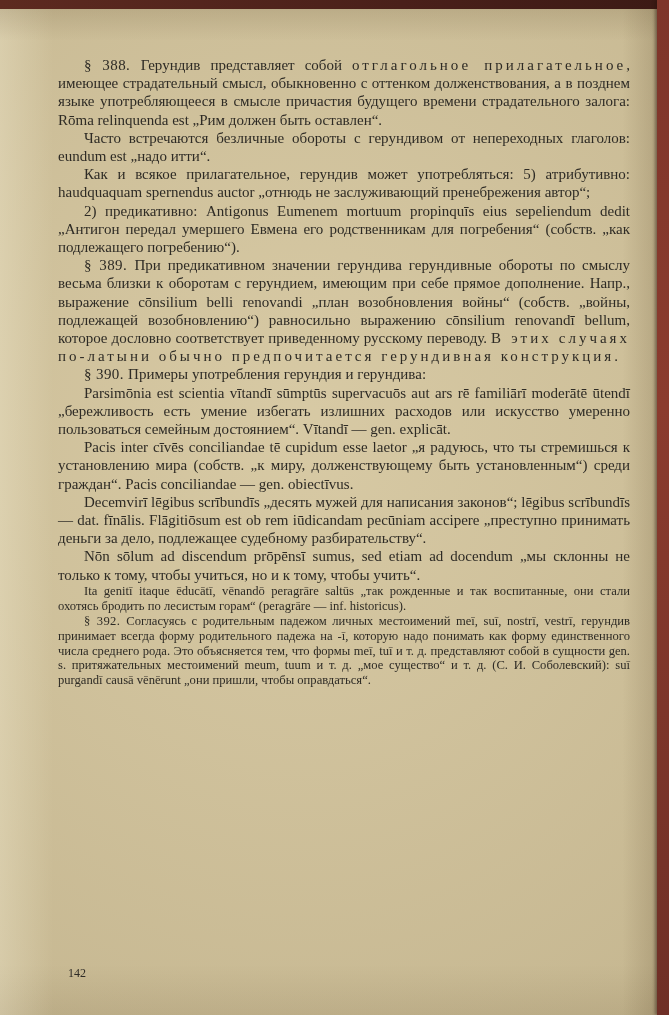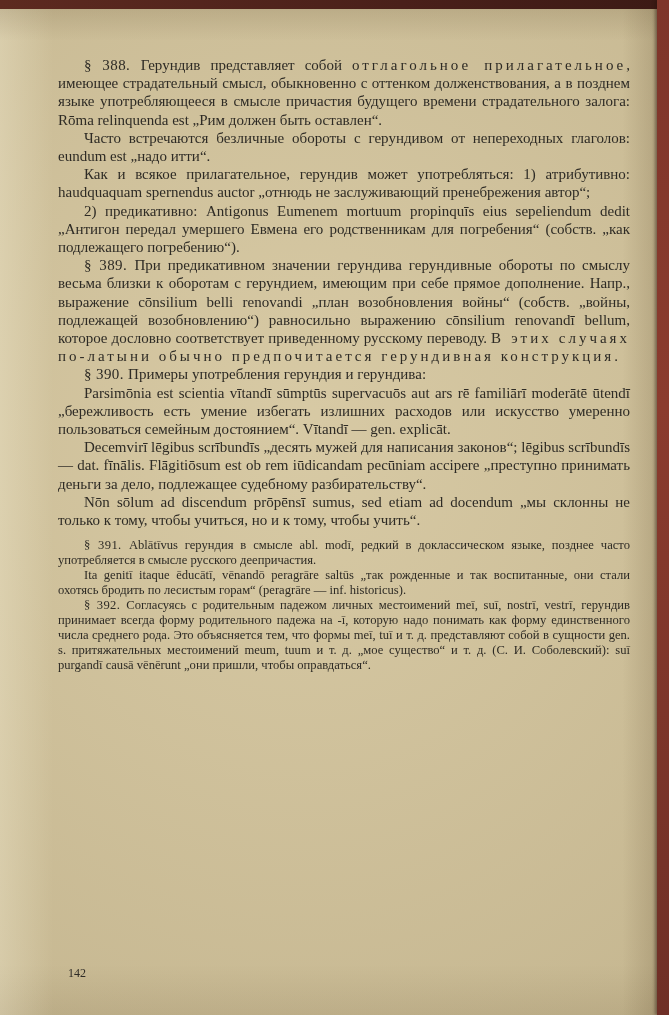"Как и всякое прилагательное, герундив" span.seg-normal { text: 1 -> 5 }
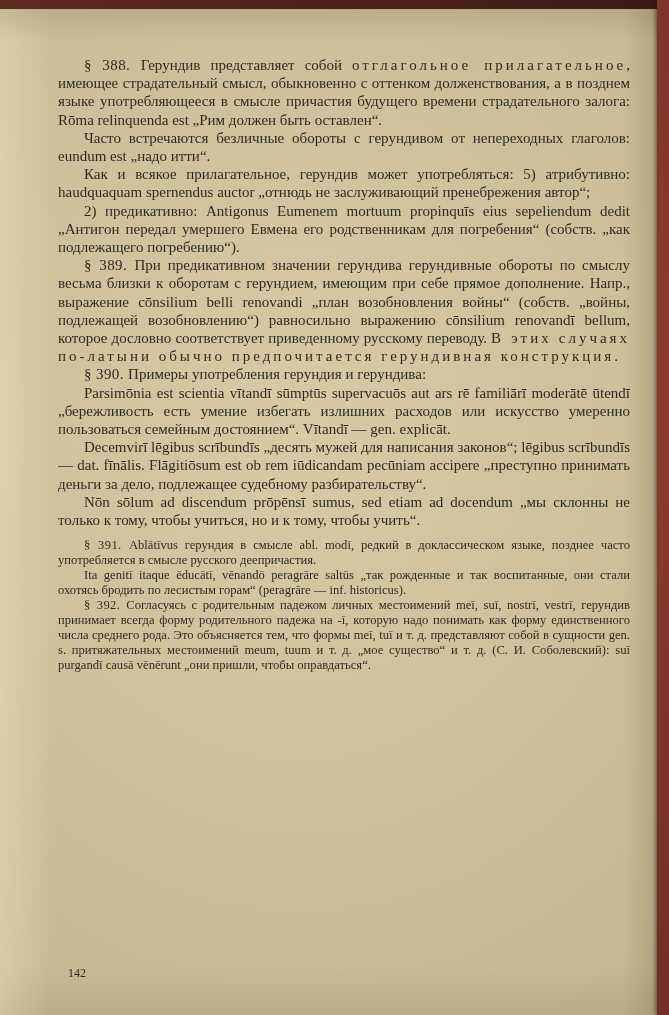"Pacis inter cīvēs conciliandae tē" p.para { html: none -> <p><span>Pacis inter cīvēs conciliandae tē cupidum esse laetor „я радуюсь, что ты стремишься к установлению мира (собств. „к миру, долженствующему быть установленным“) среди граждан“. Pacis conciliandae — gen. obiectīvus.</span></p> }
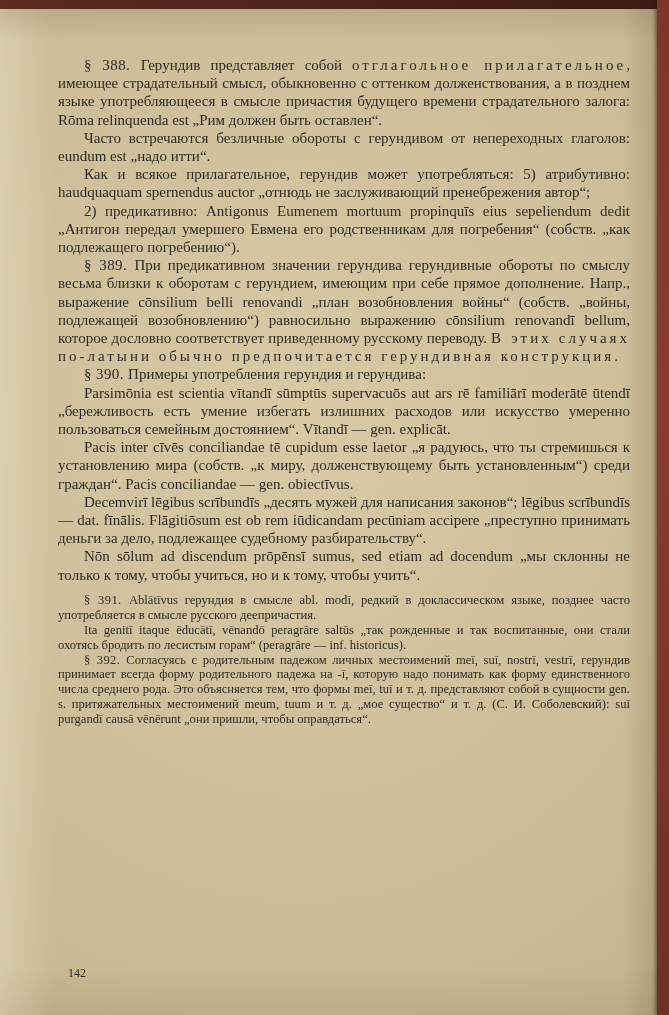"§ 391. Ablātīvus герундия в" p.para { html: <p><span>§ 391. </span><span>Ablātīvus герундия в смысле abl. modī, редкий в доклассическом языке, позднее часто употребляется в смысле русского деепричастия.</span></p> -> none }
